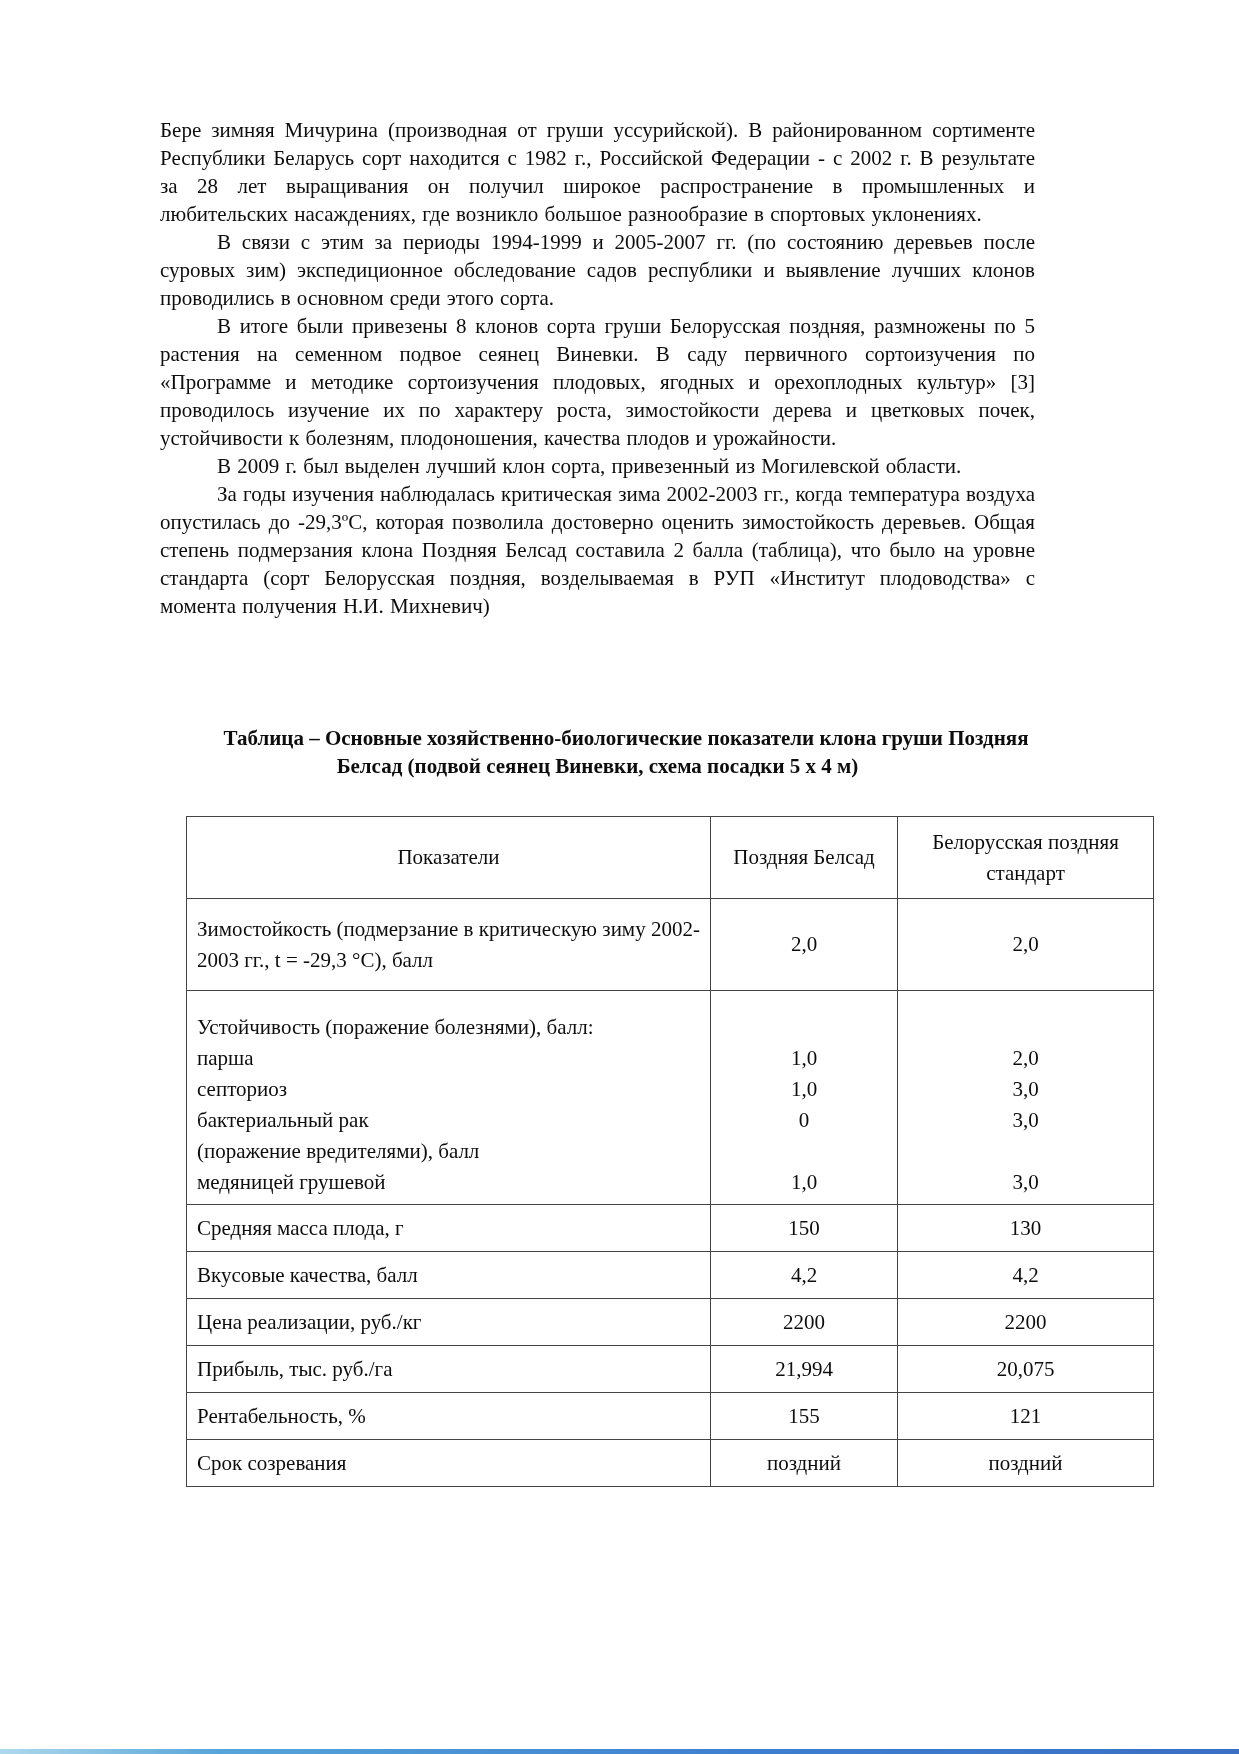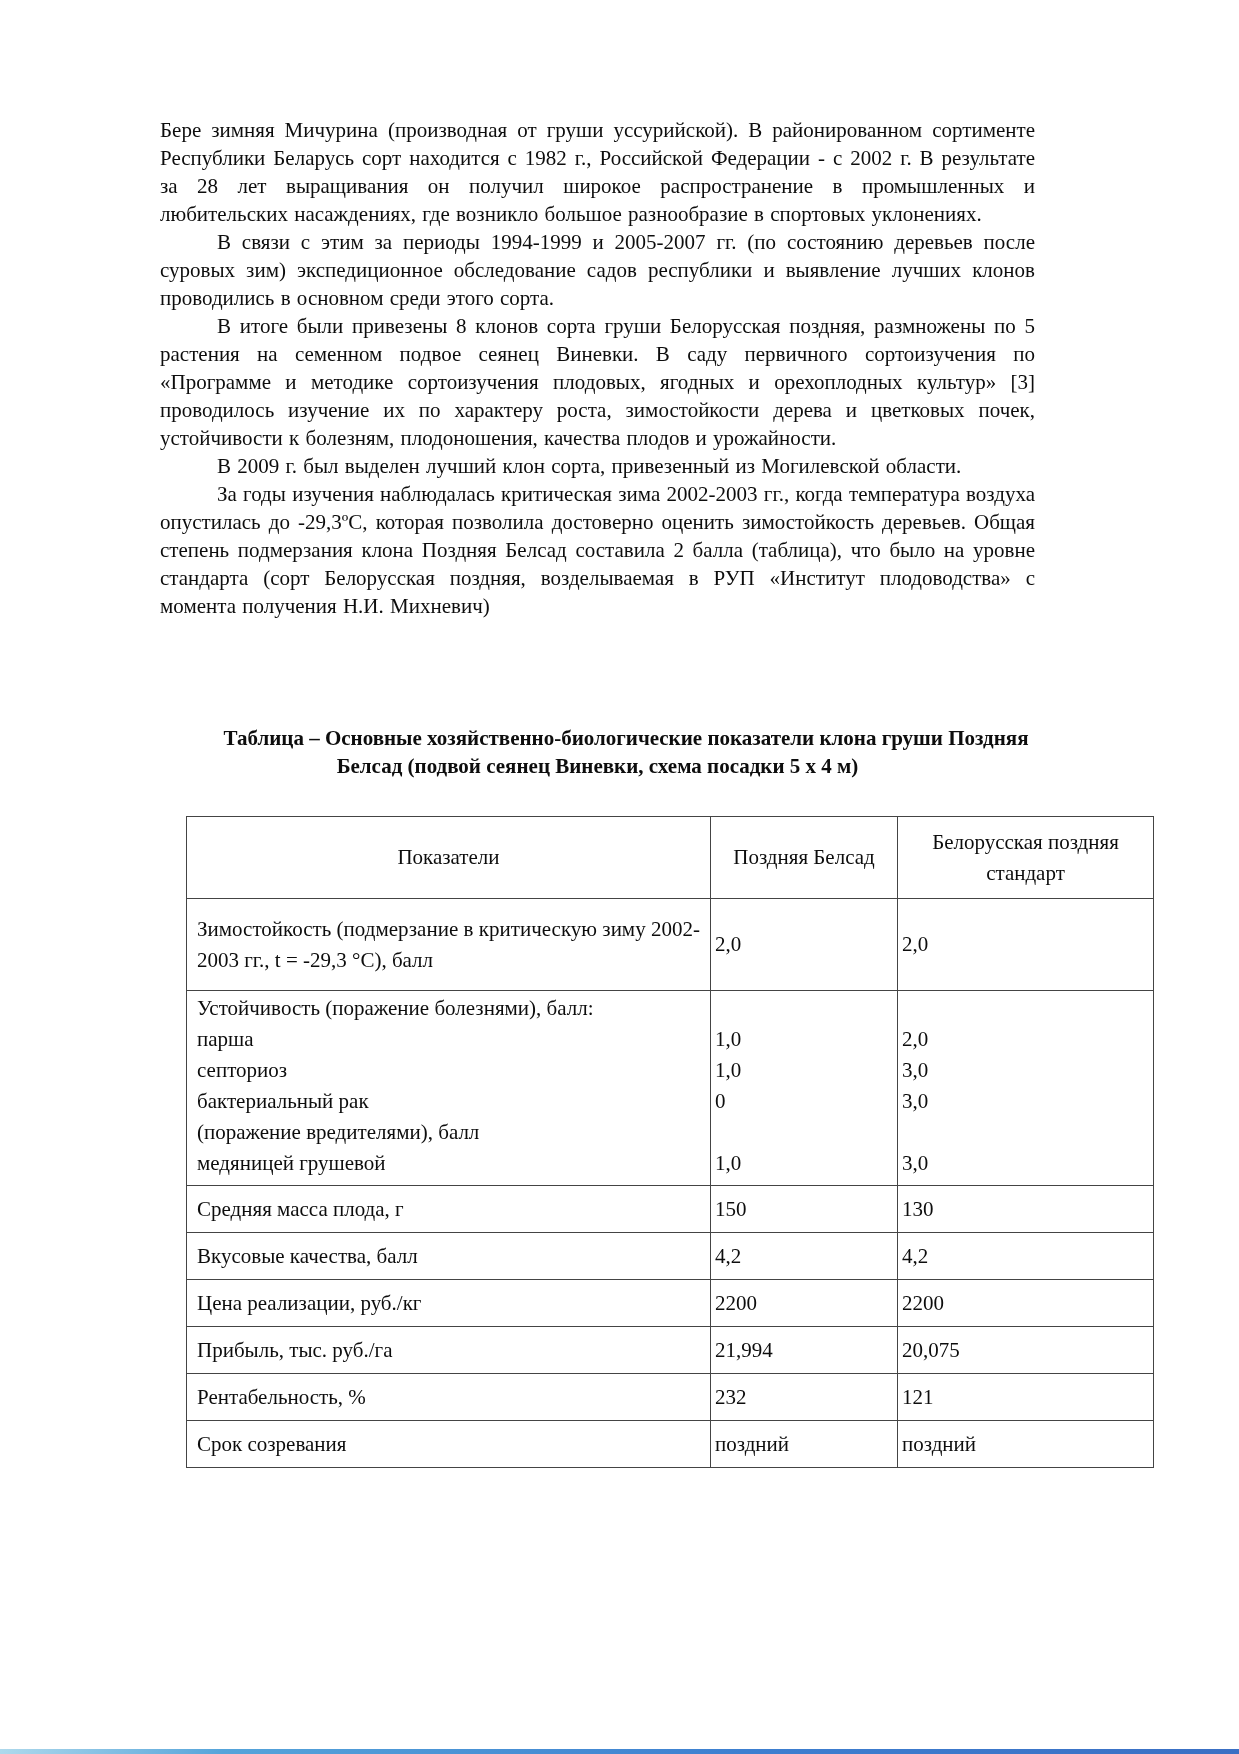"2,0" td.val { text-align: none -> center }
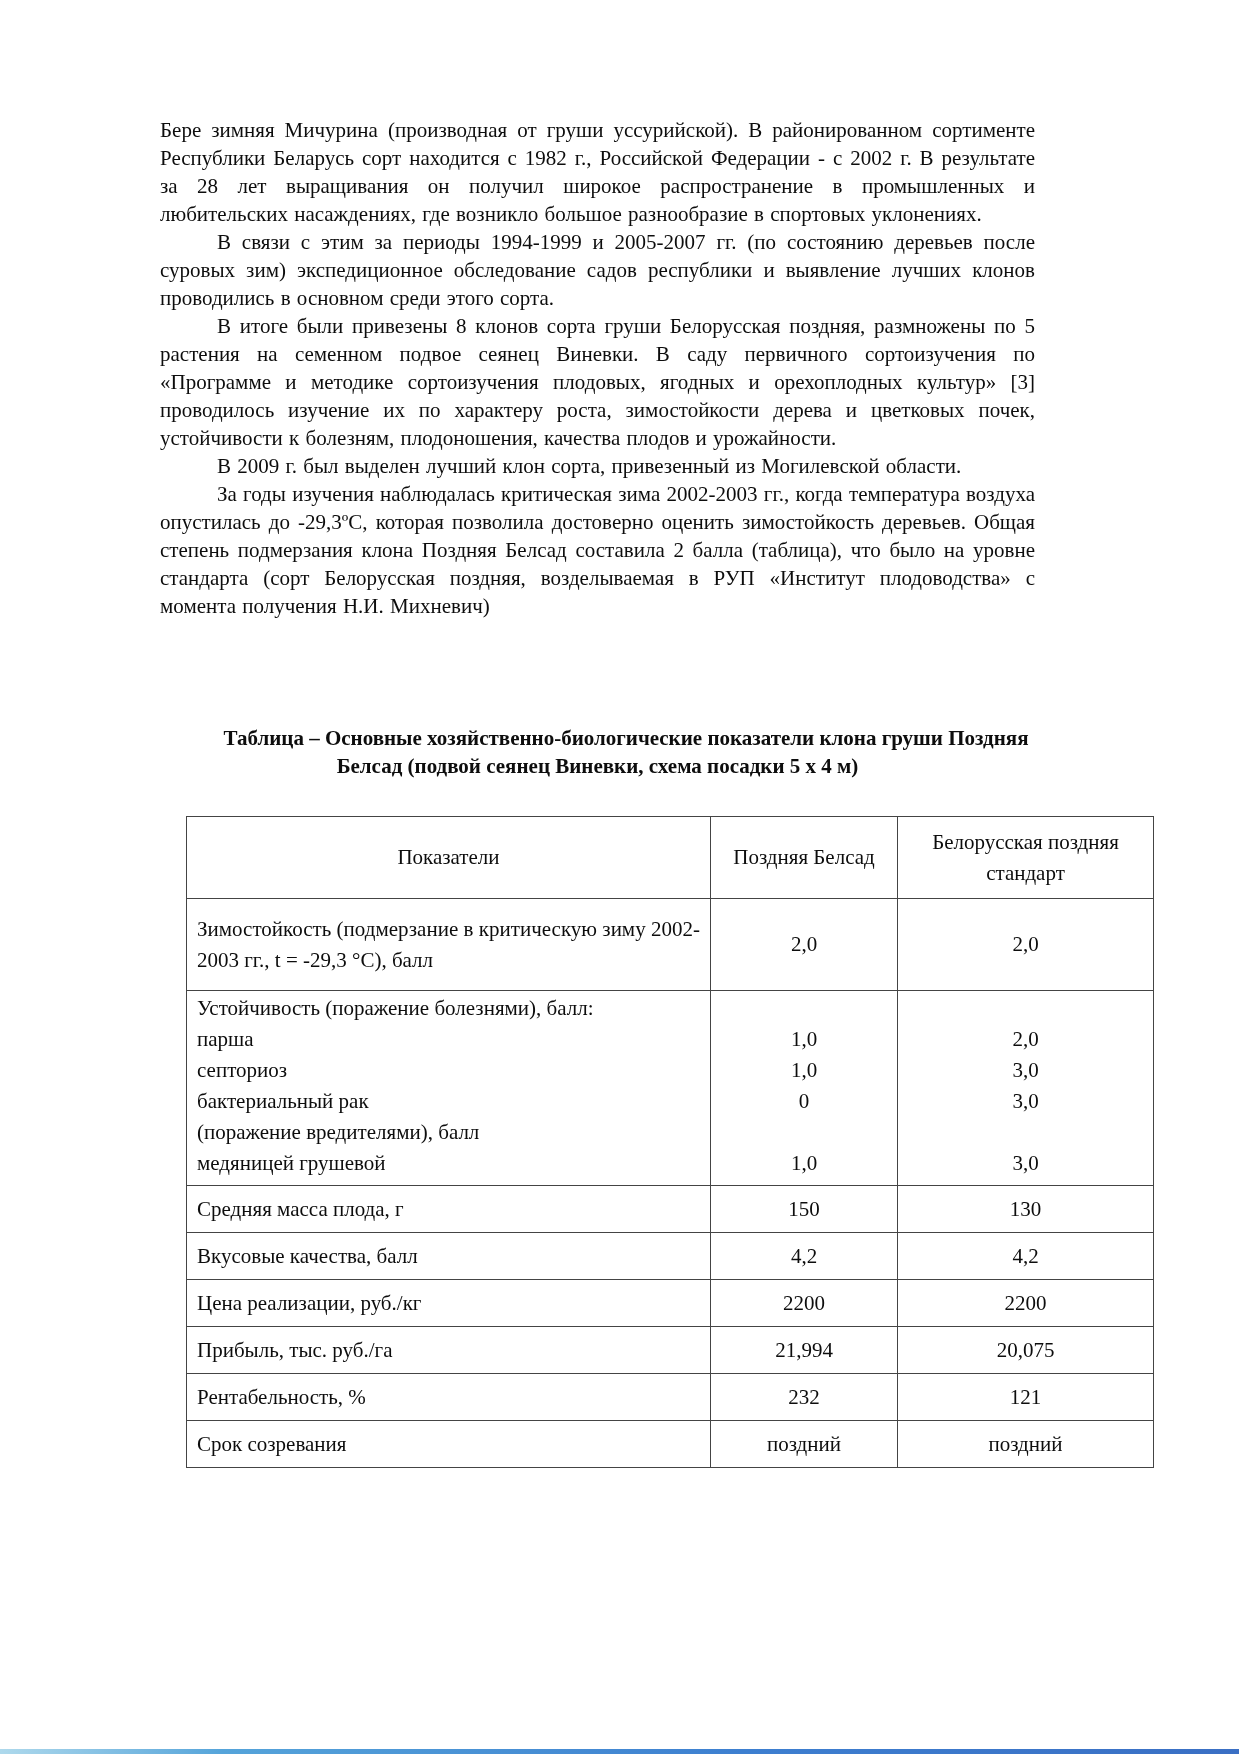"Устойчивость (поражение болезнями)," tr.r2 td { padding-top: 2px -> 21px }
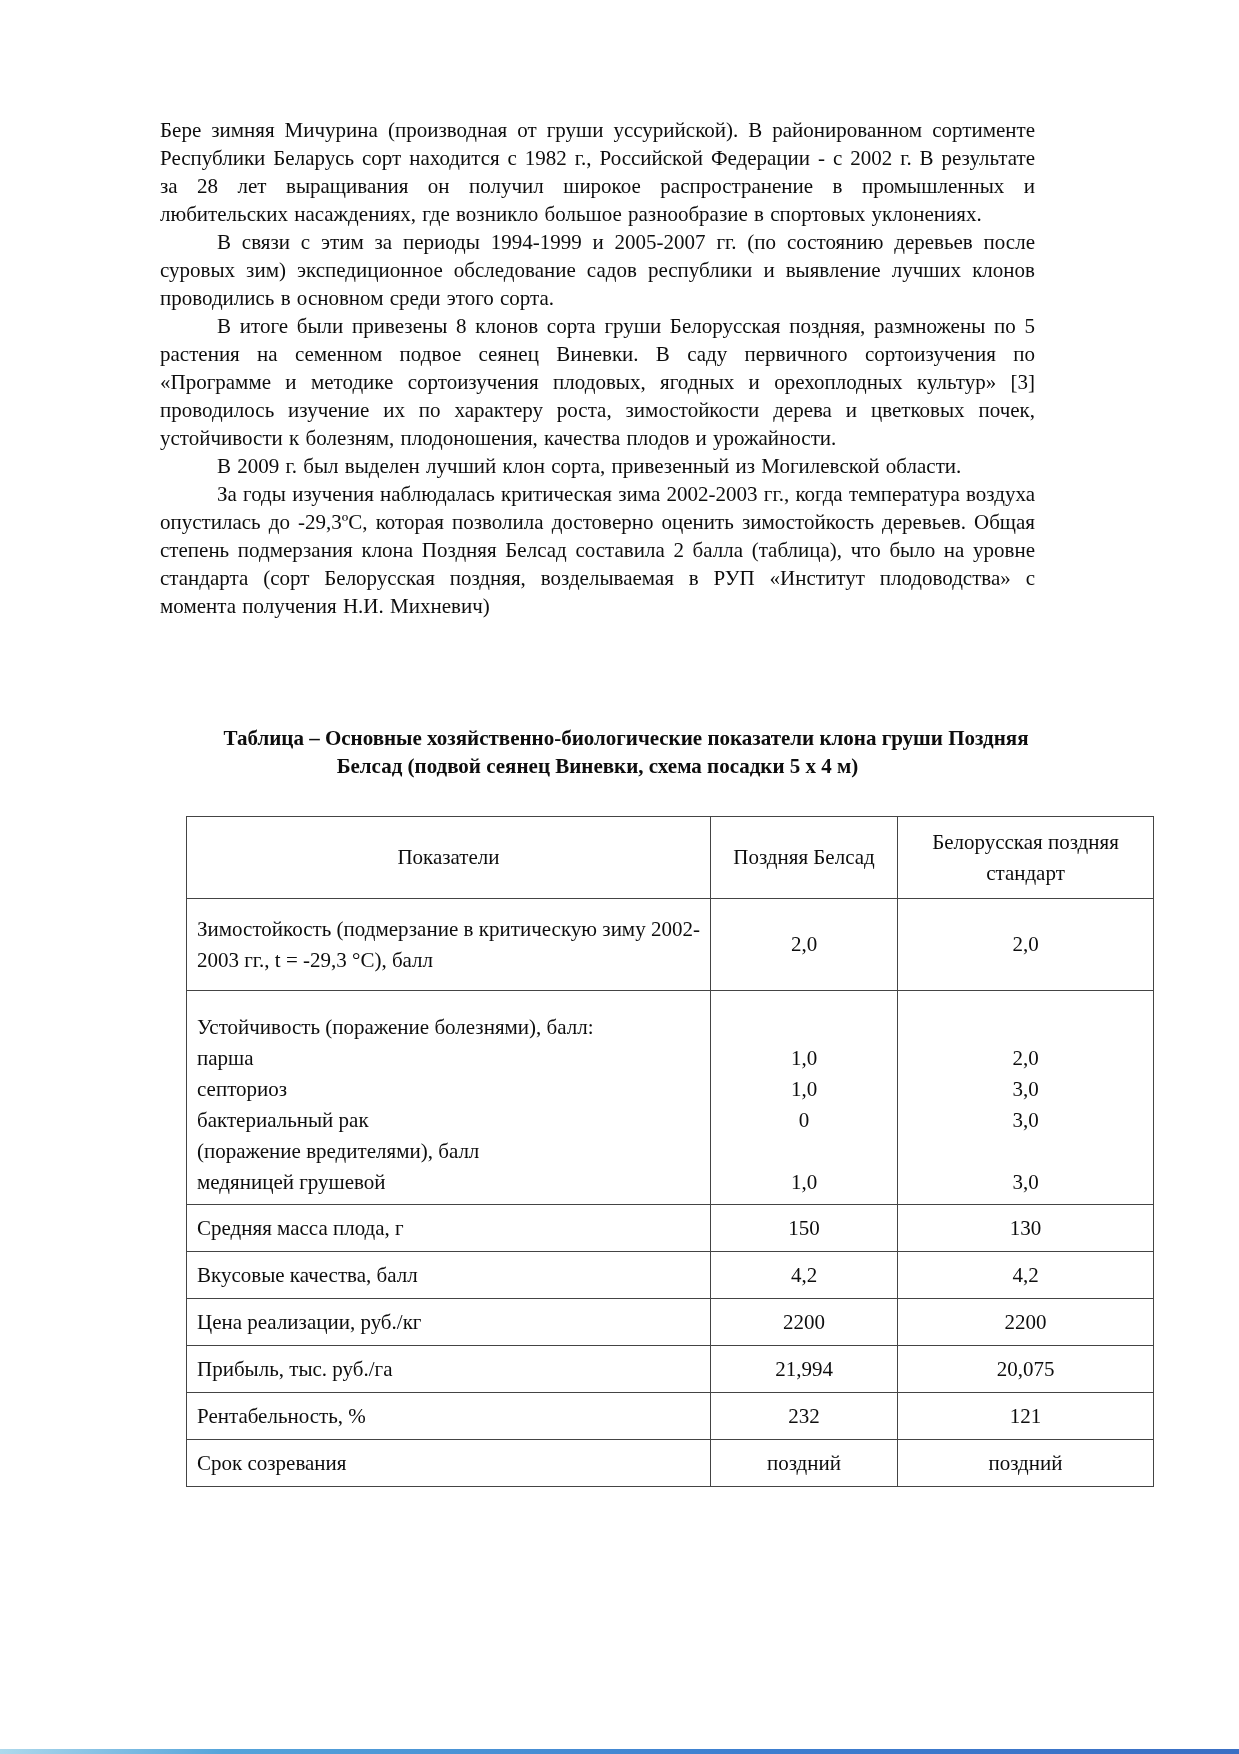"232" td.val { text: 232 -> 155 }
